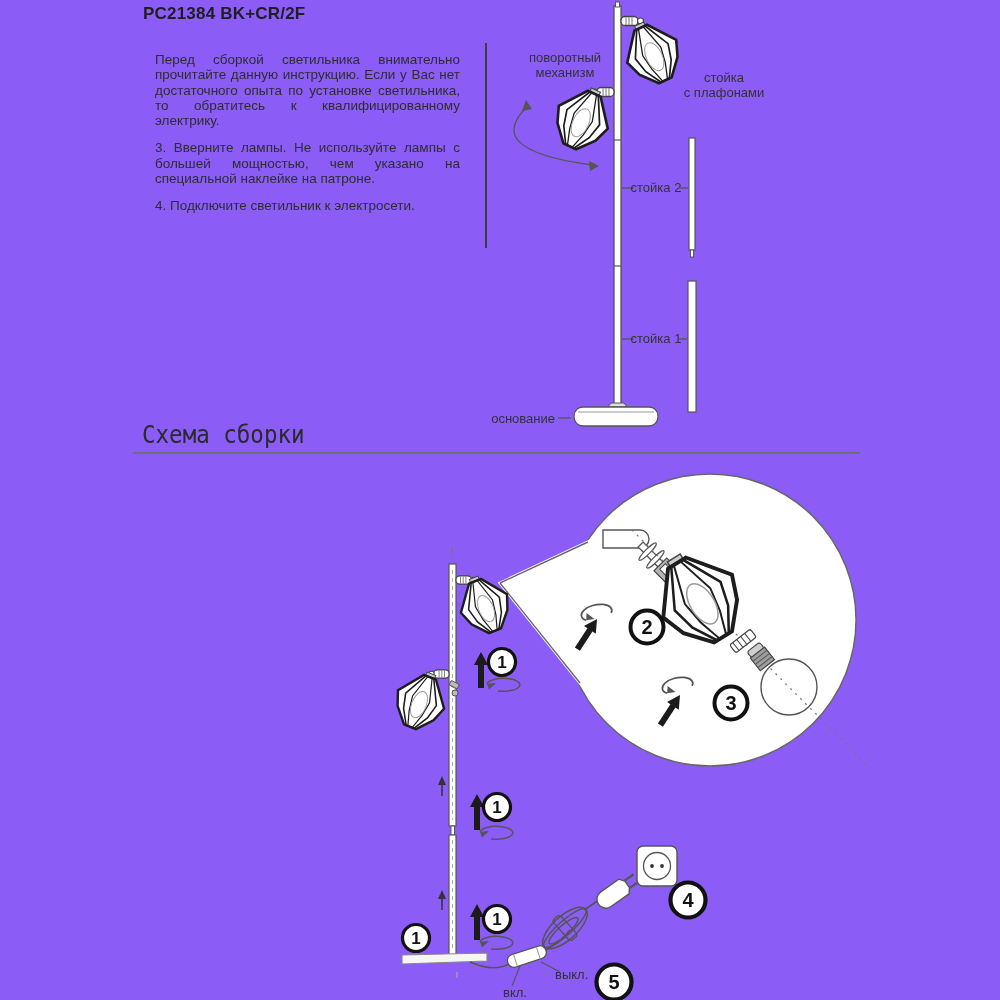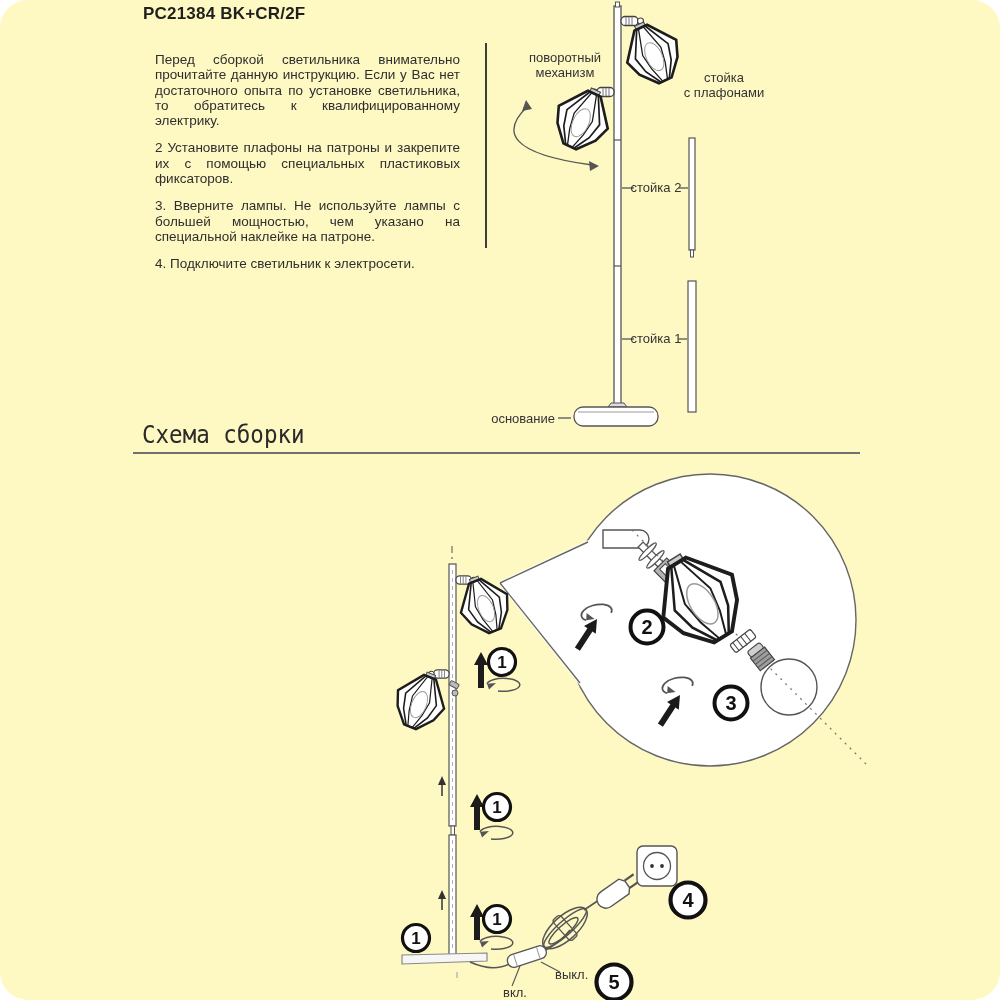"PC21384 BK+CR/2F" .page { background: #fef9c3 -> #8b5cf6; border-radius: 28px -> none }
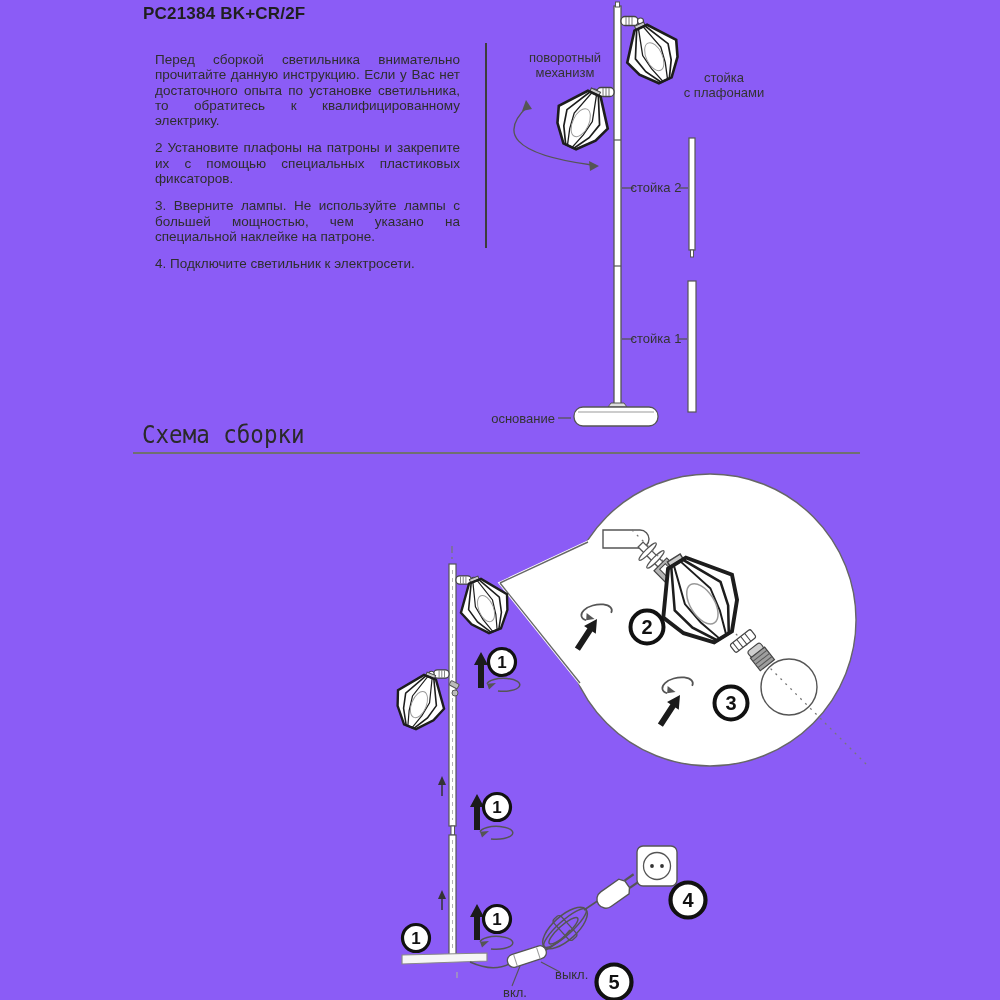"2 Установите плафоны на патроны" p { html: <p>2 Установите плафоны на патроны и закрепите их с помощью специальных пластиковых фиксаторов.</p> -> none }
